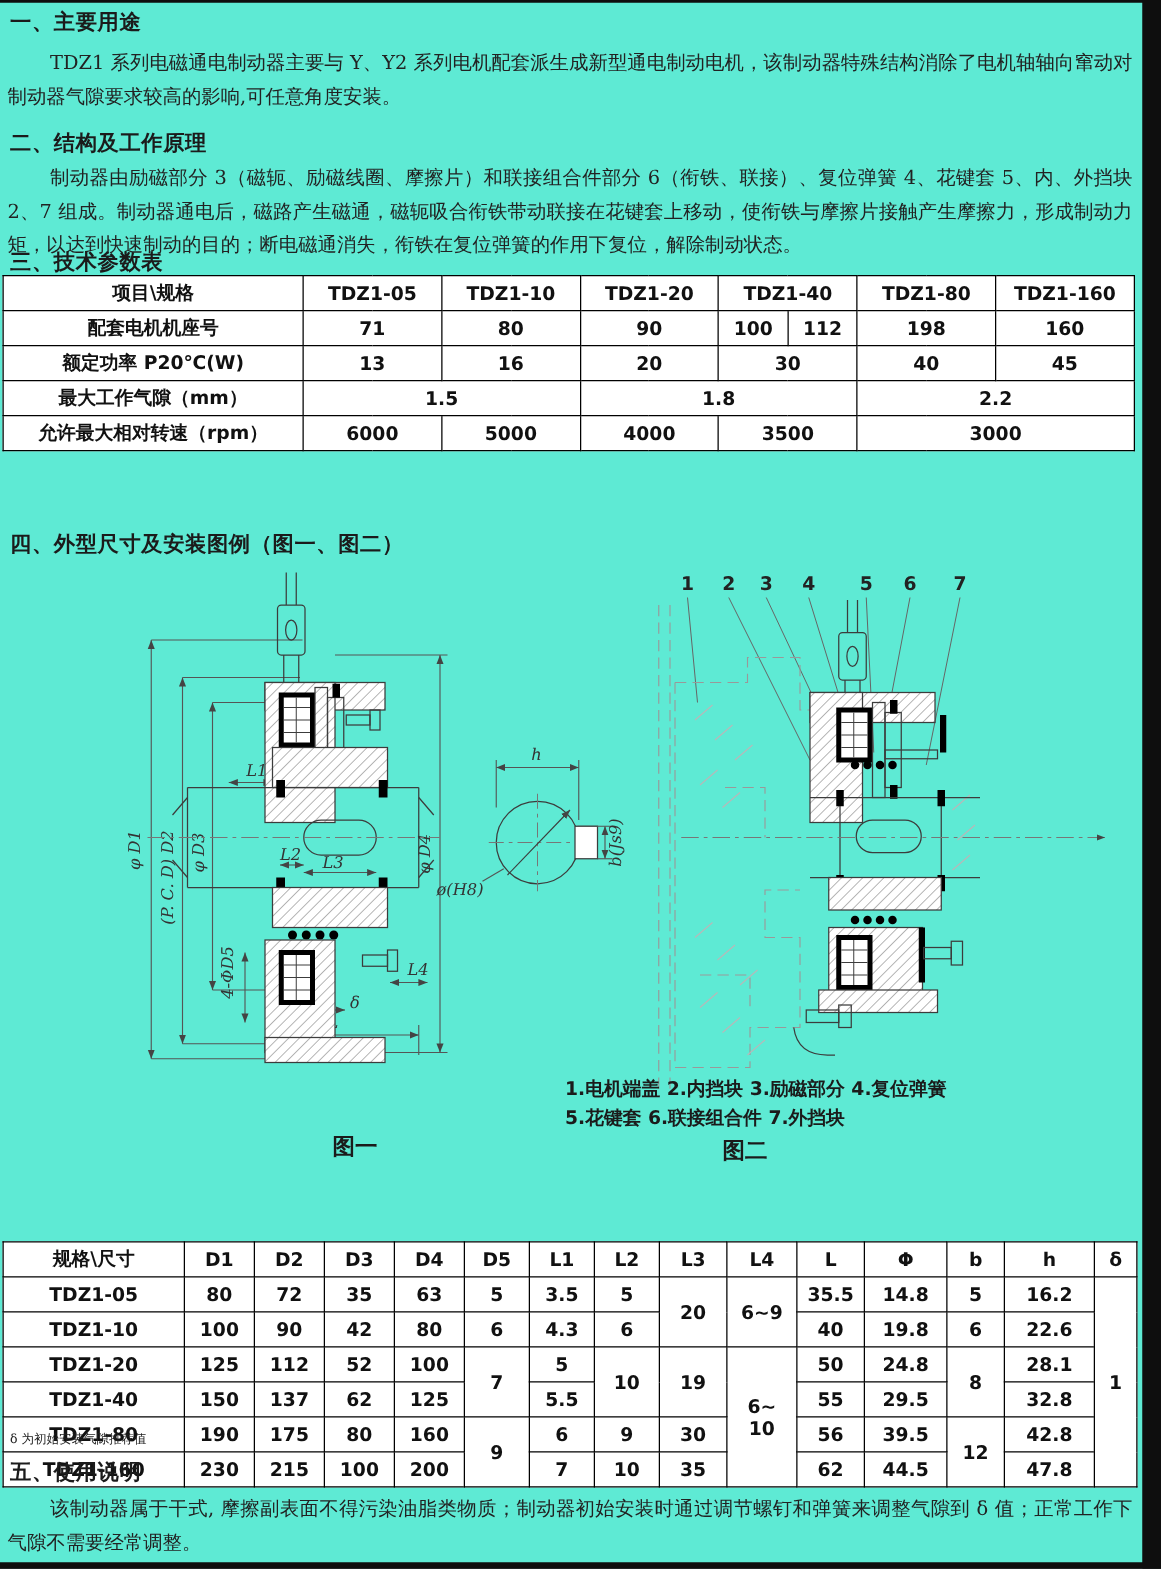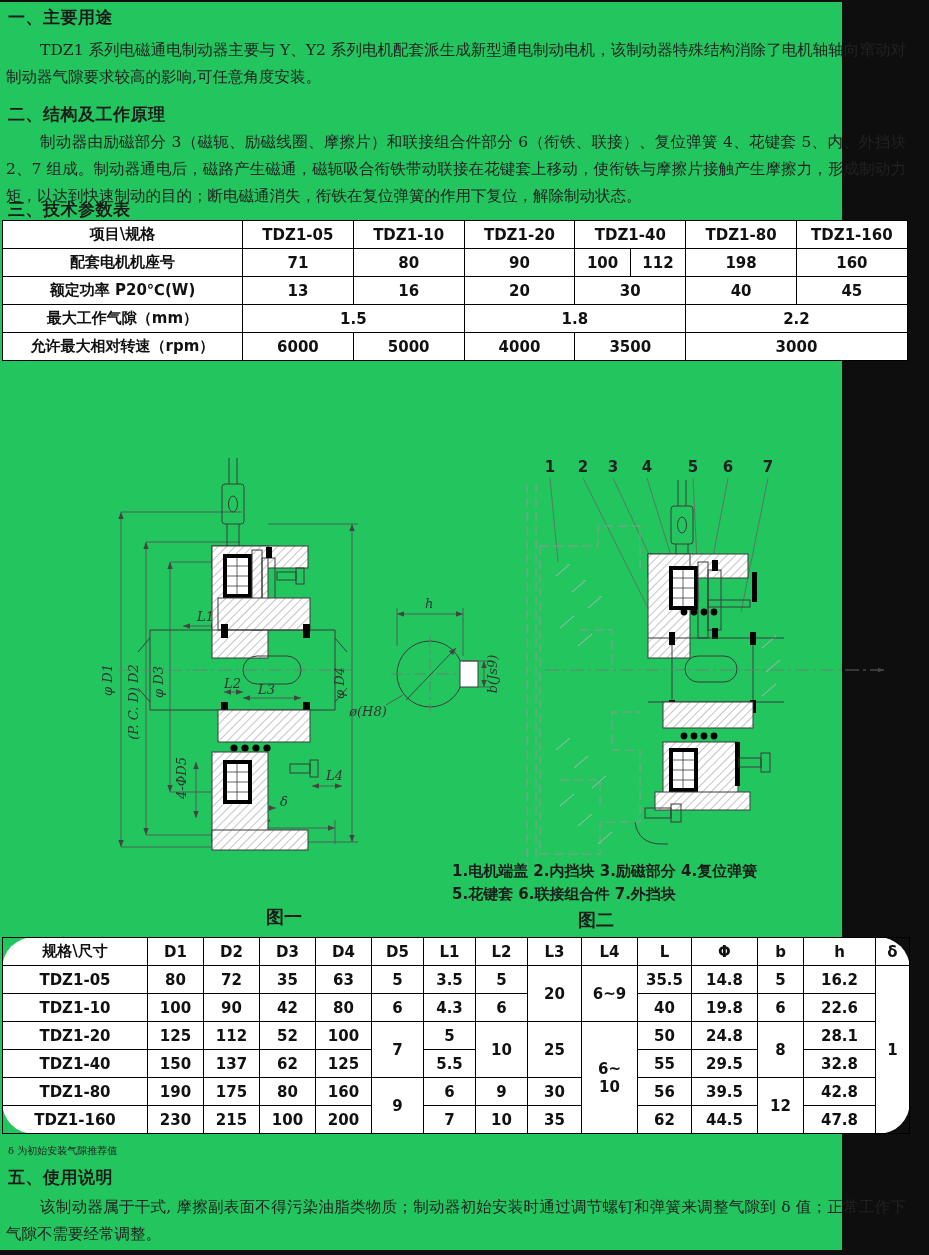"一、主要用途" .paper { background: #22c55e -> #5eead4; width: 842px -> 914px }
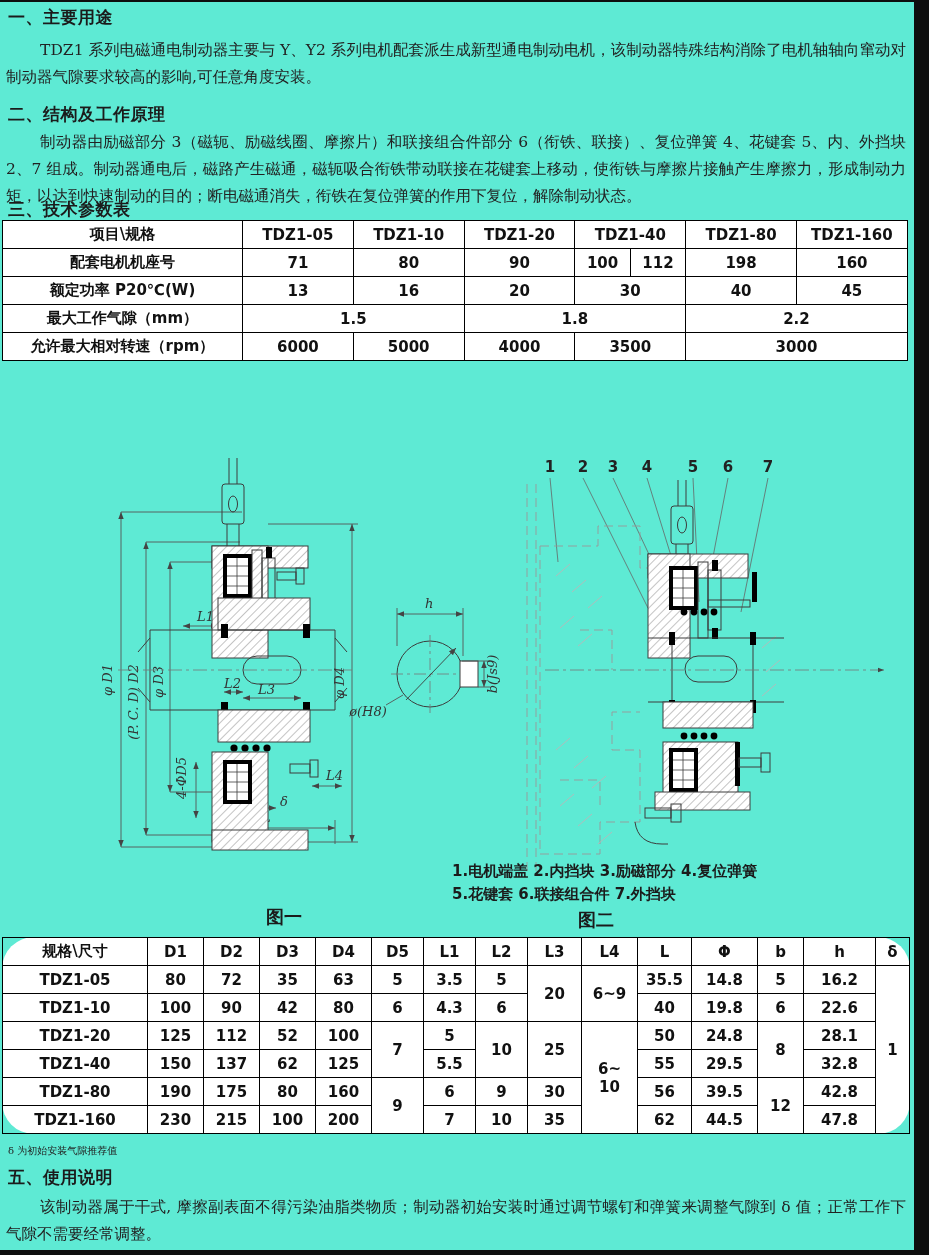"四、外型尺寸及安装图例（图一、图二）" h2.sec { html: none -> <h2>四、外型尺寸及安装图例（图一、图二）</h2> }
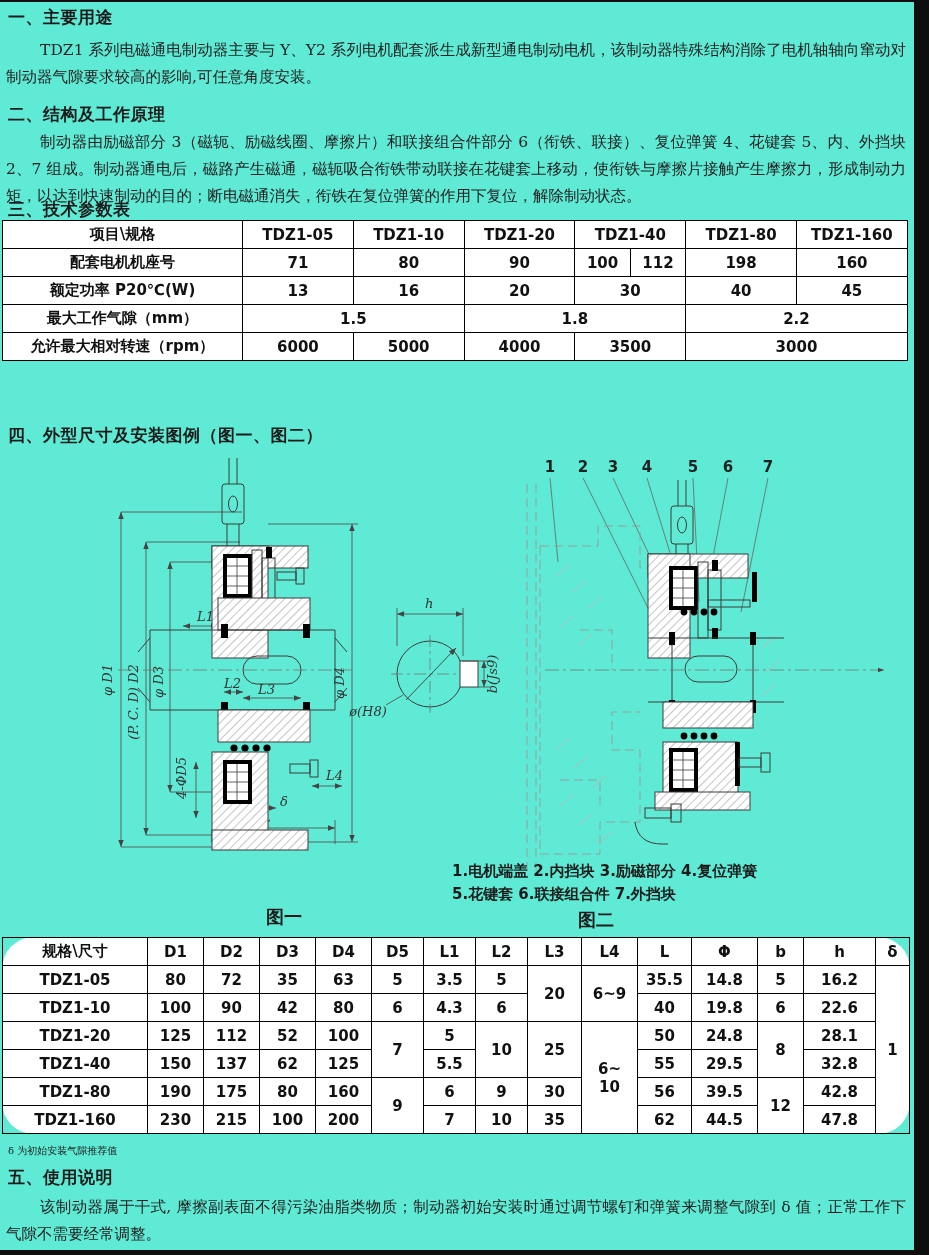"规格\尺寸" .t2 { border-radius: 32px -> none; top: 935px -> 991px }
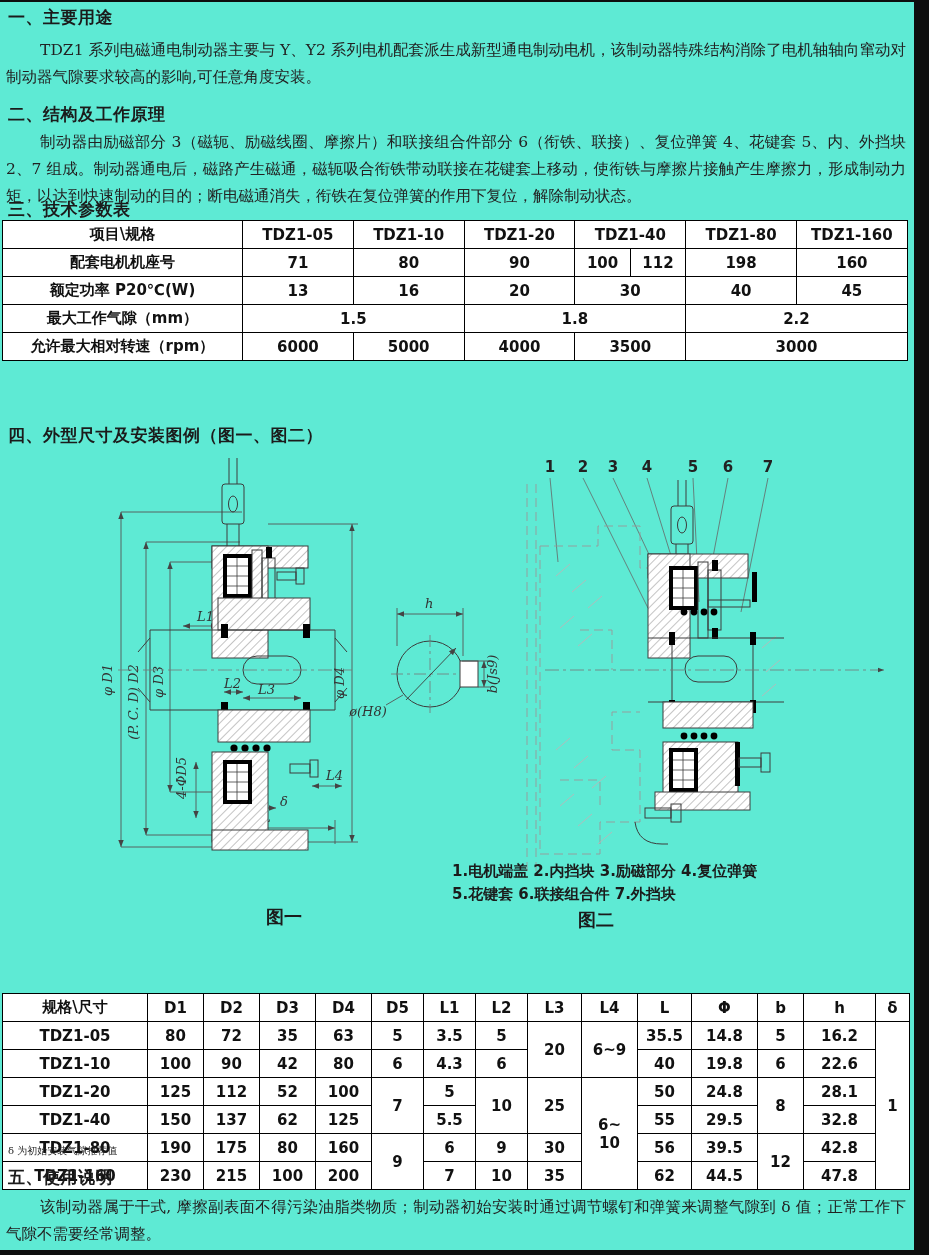"25" td { text: 25 -> 19 }
